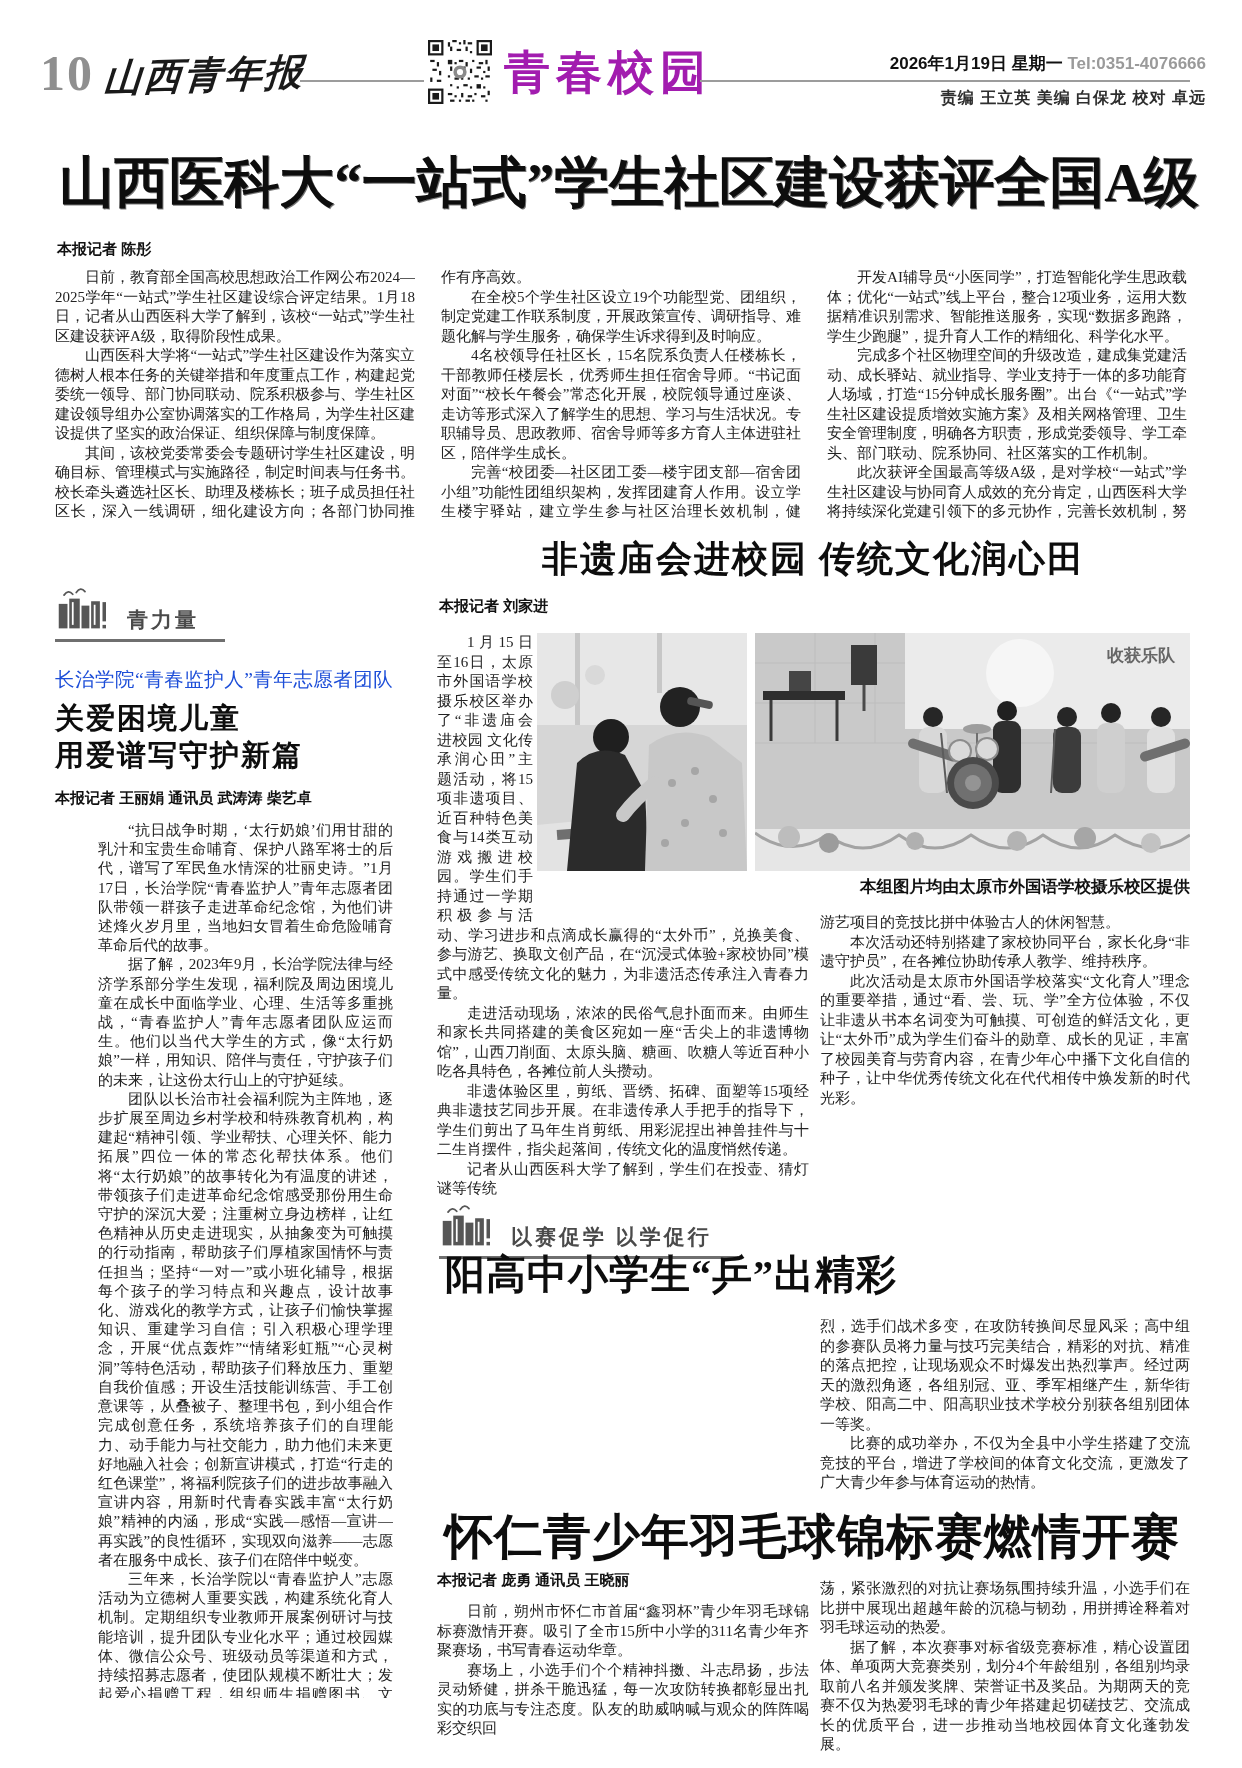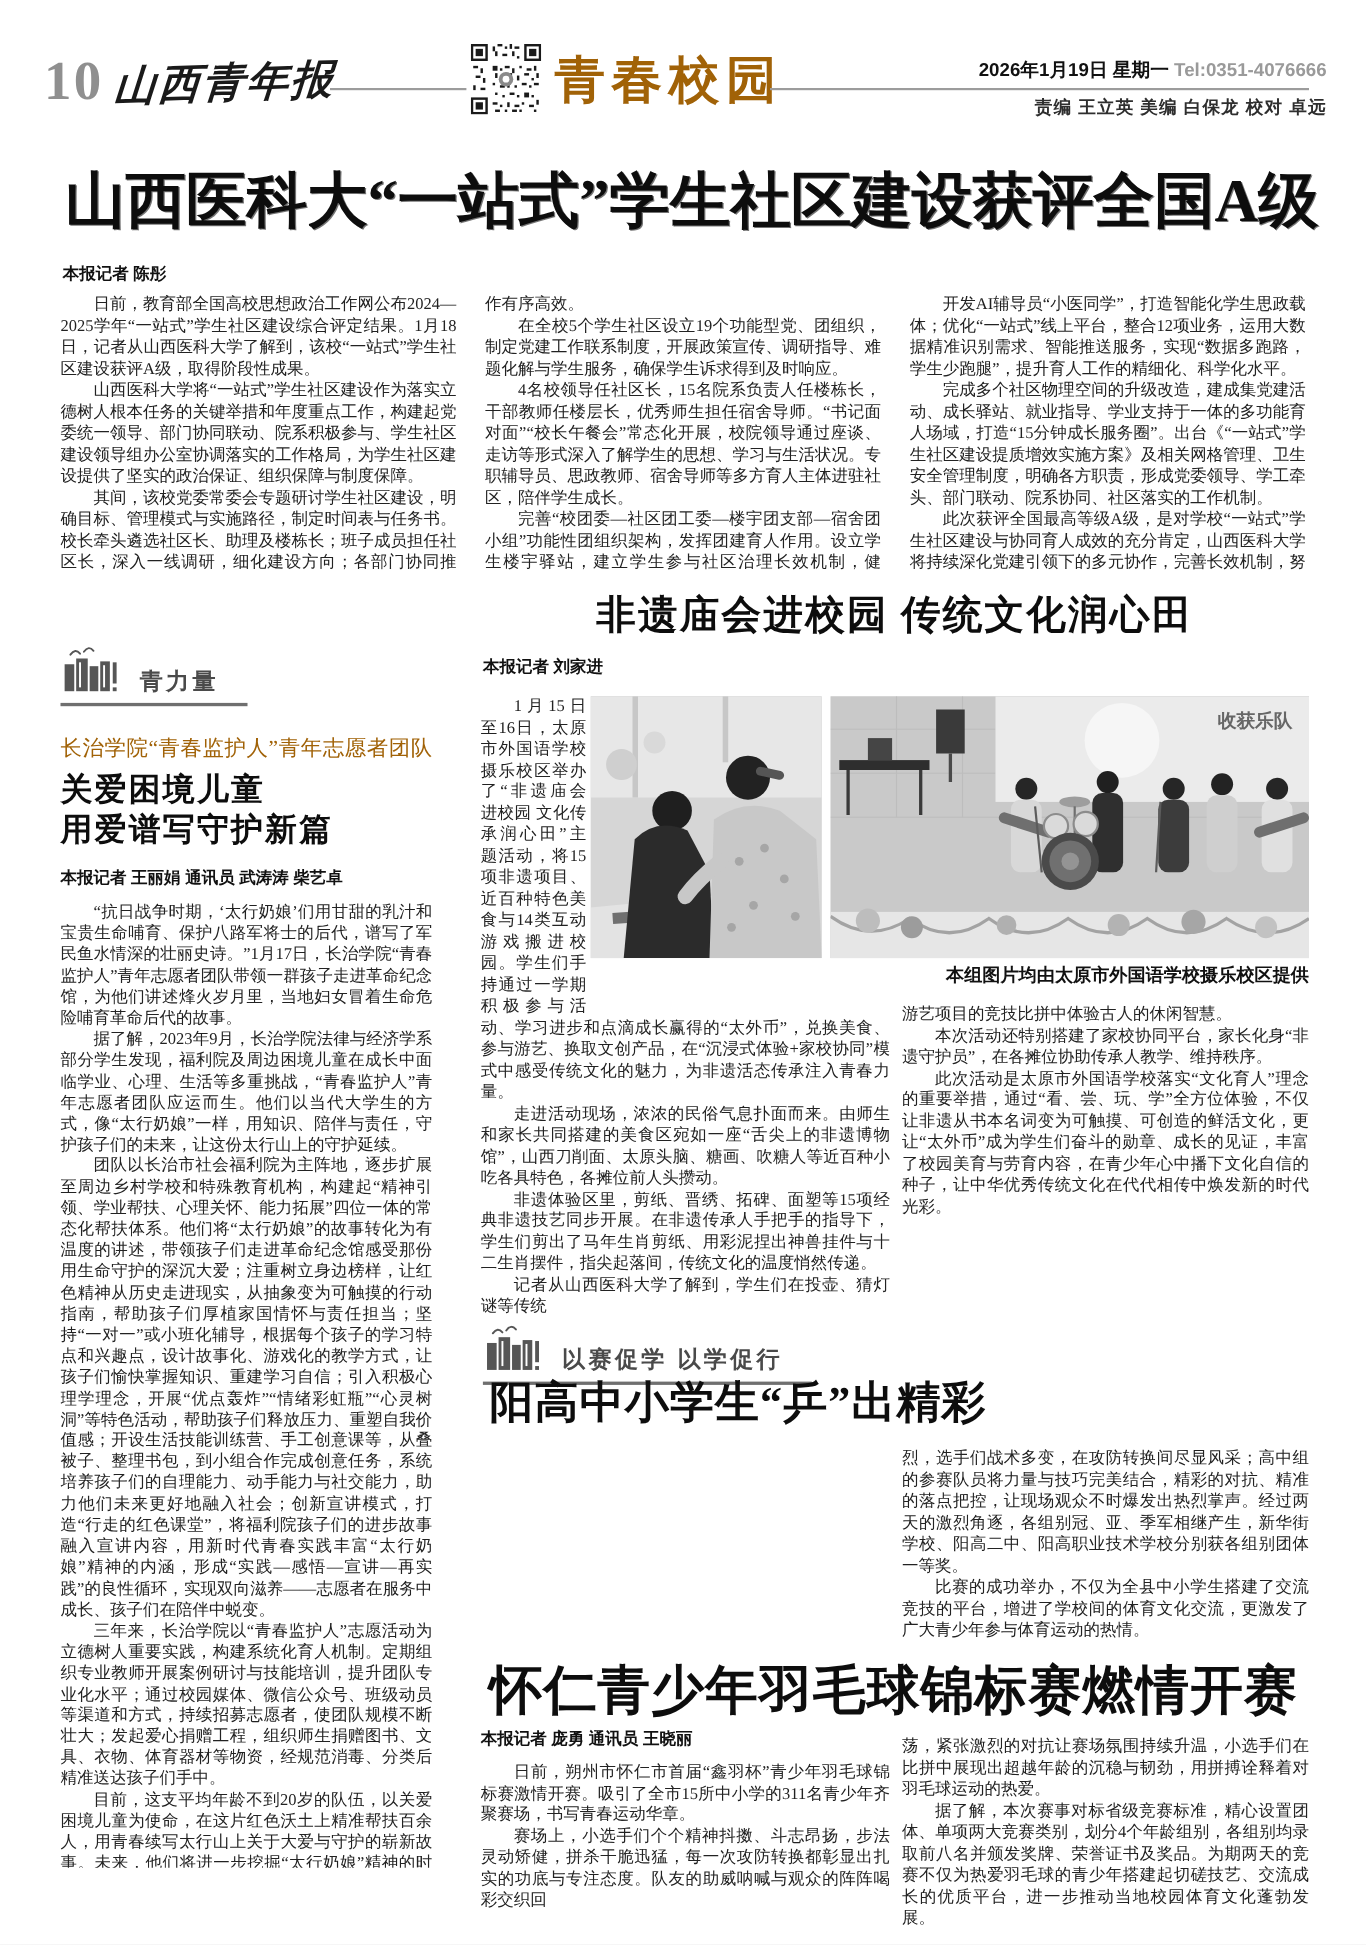"青春校园" .section-title { color: #a16207 -> #a21caf }
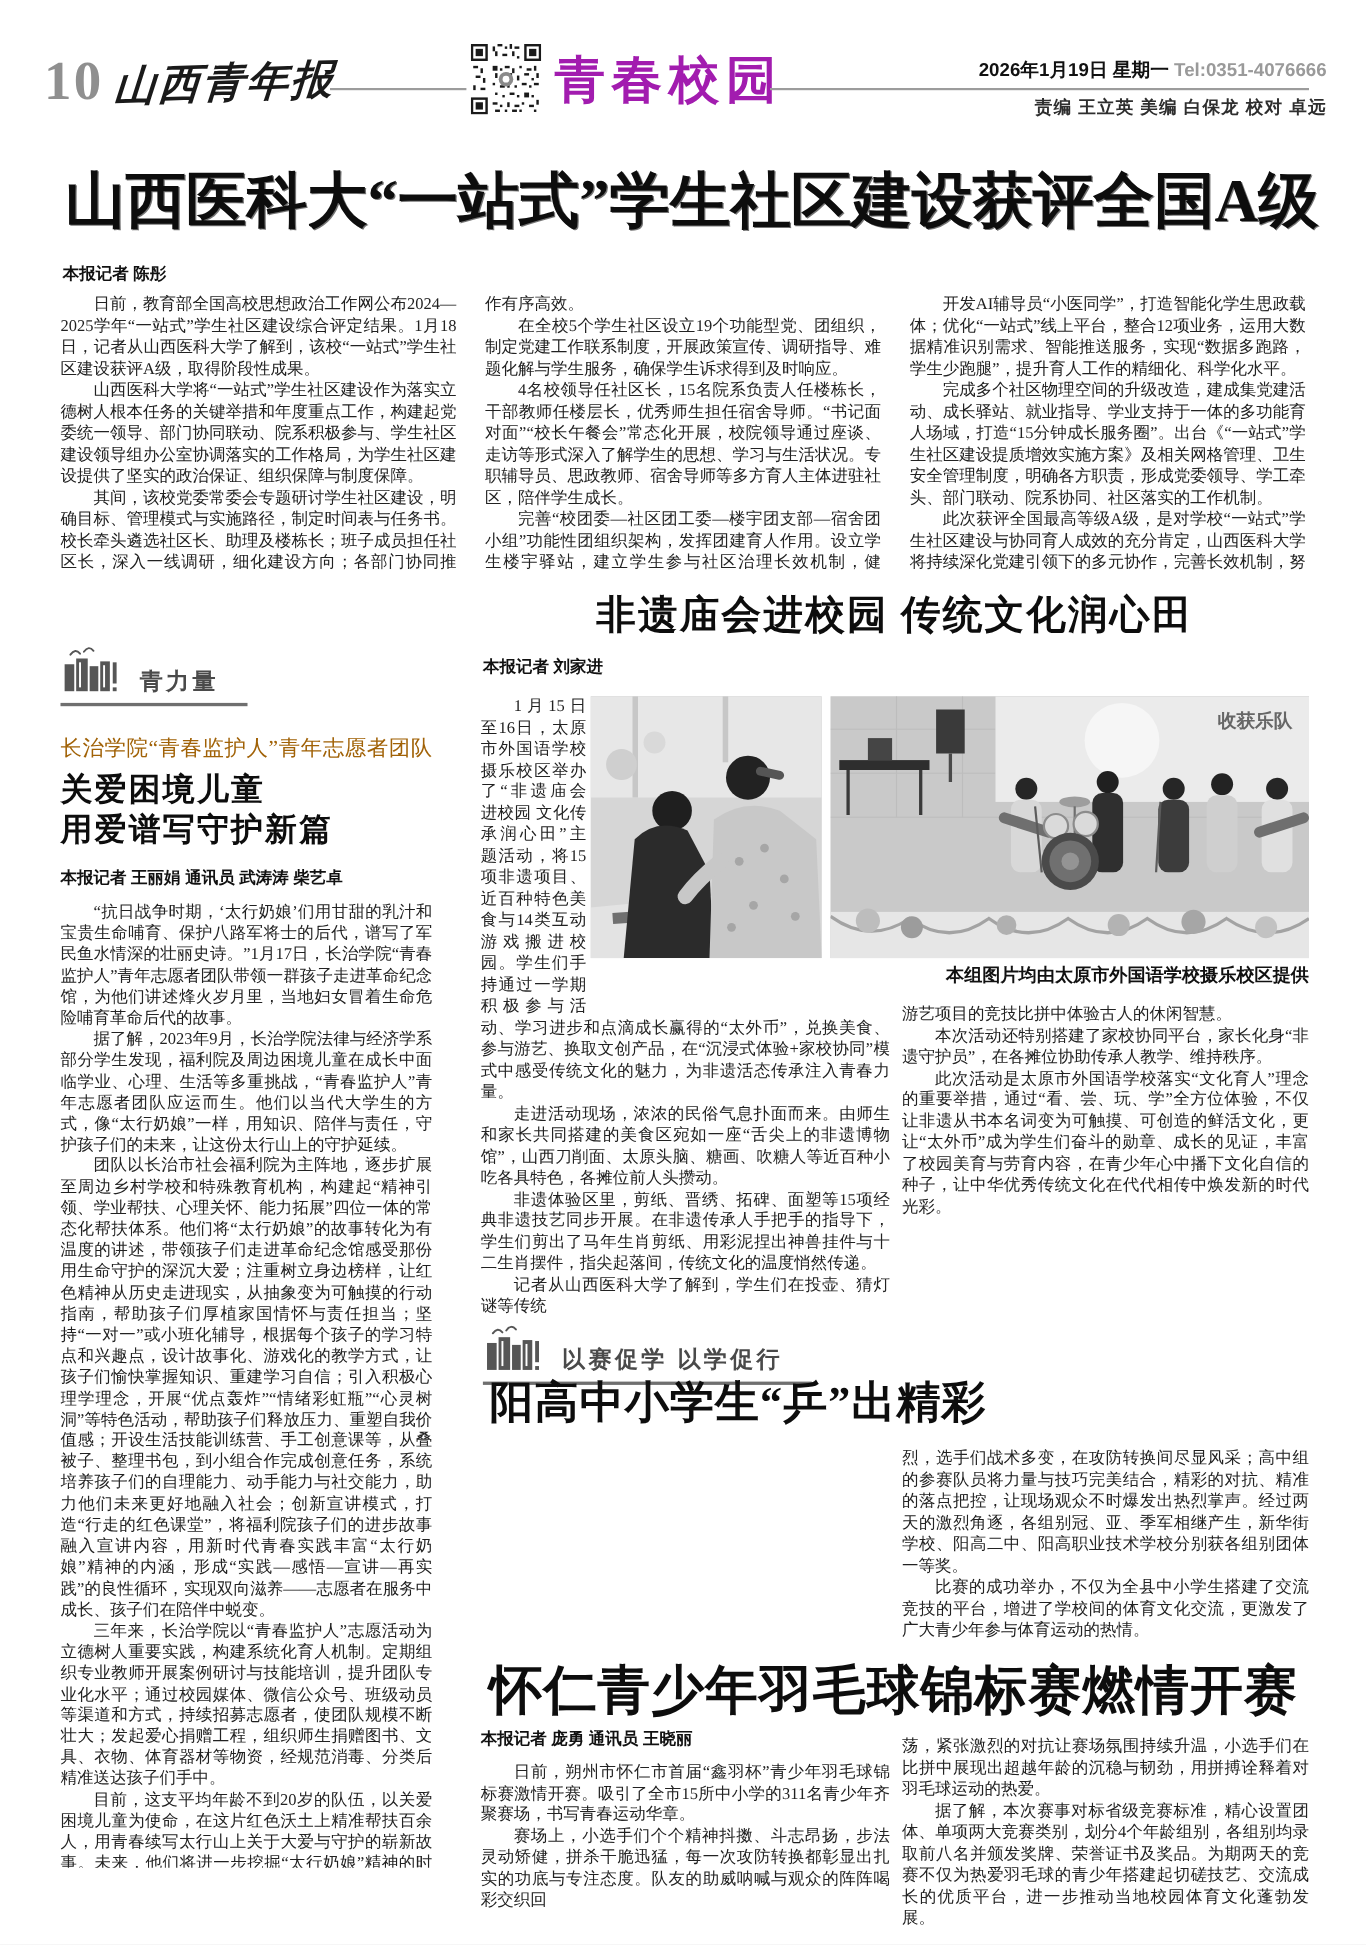"长治学院“青春监护人”青年志愿者团队" .g-kicker { color: #a16207 -> #1d4ed8 }
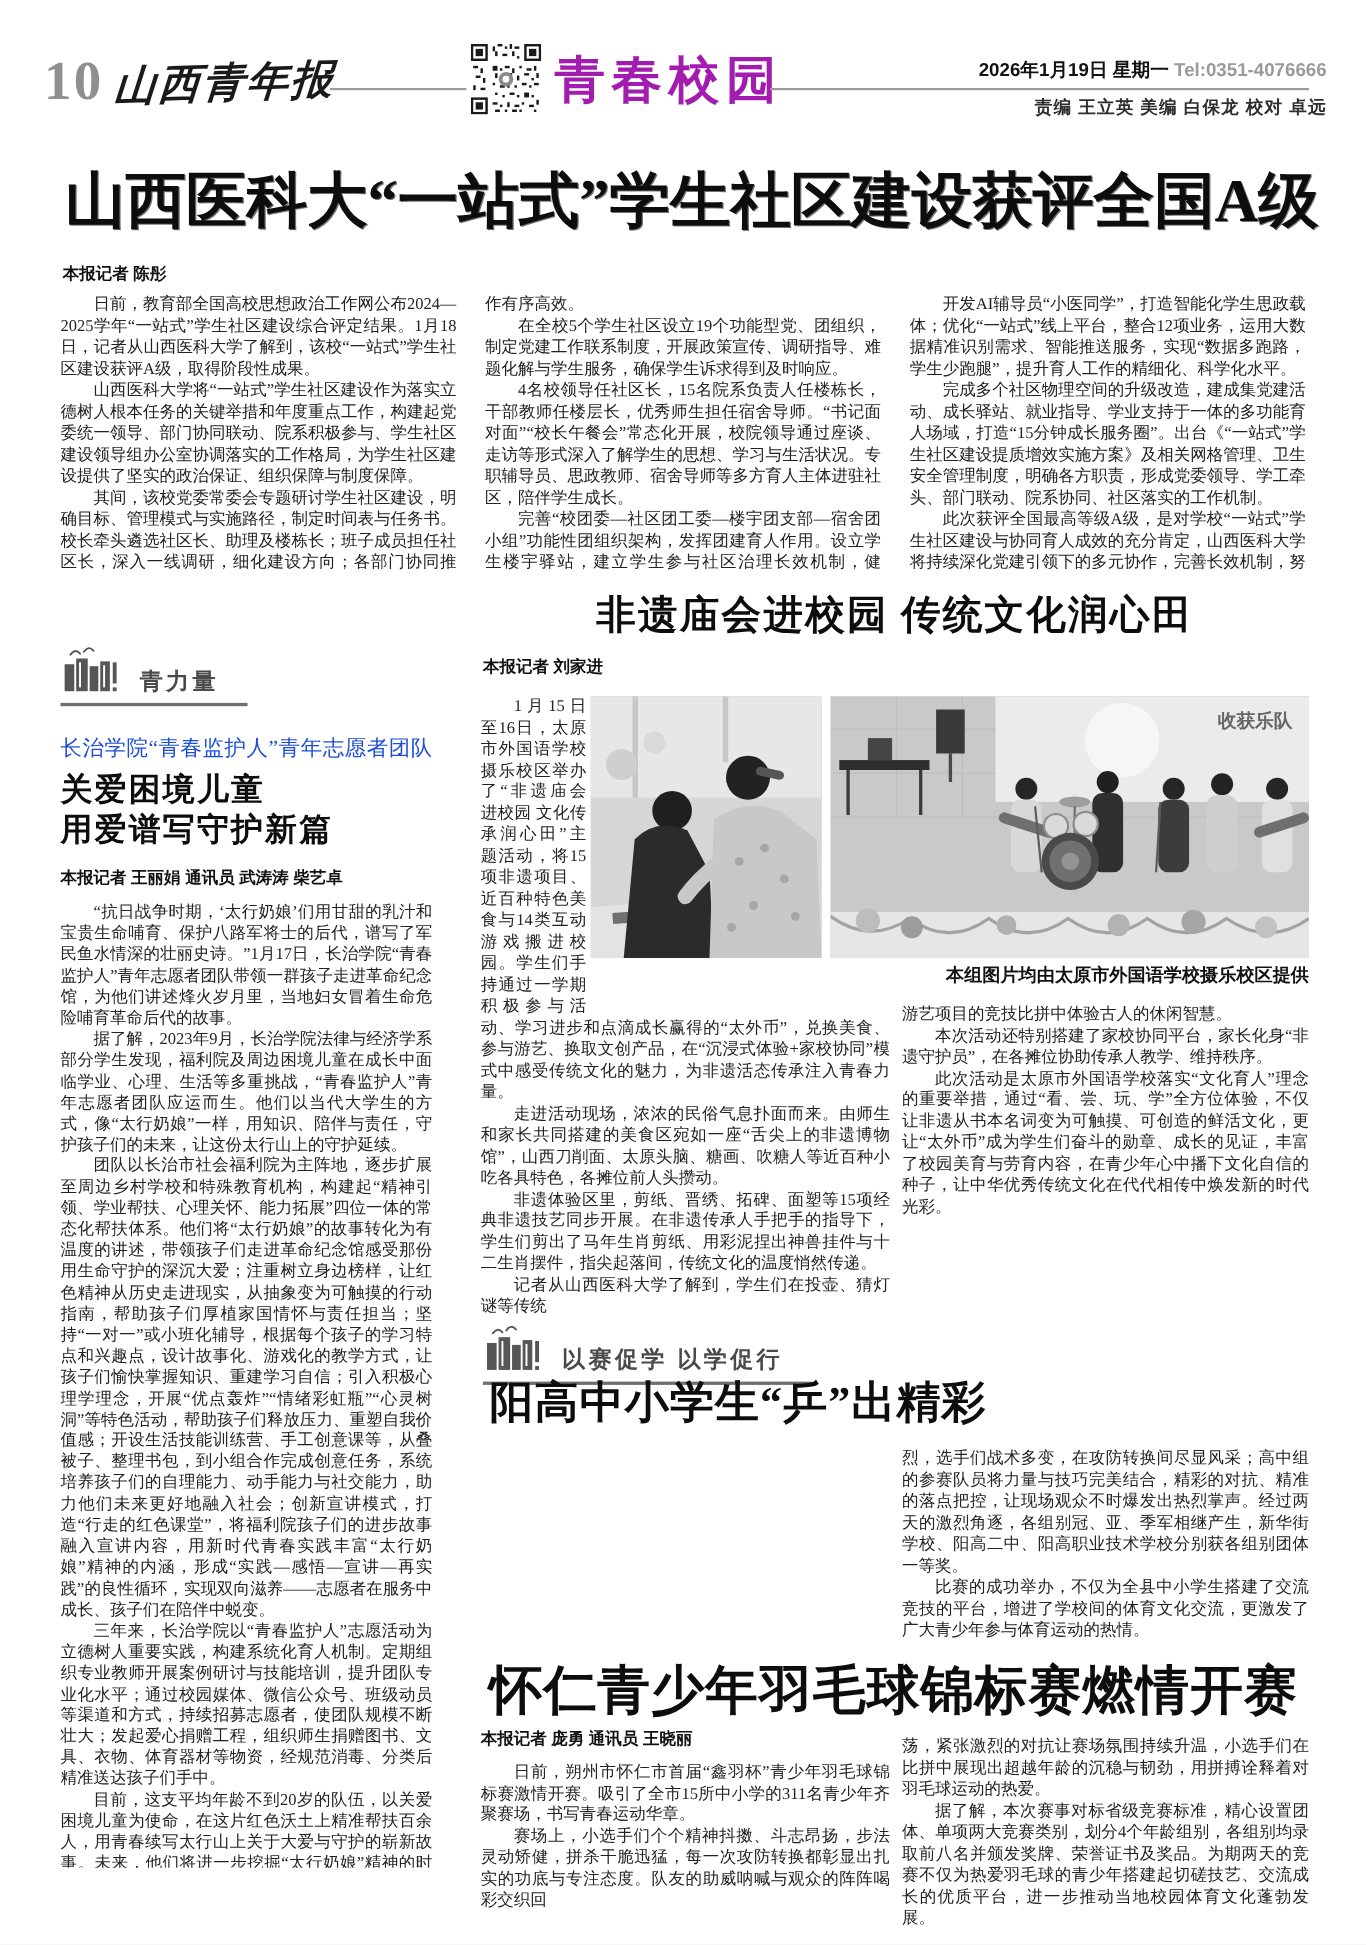"“抗日战争时期，‘太行奶娘’们用甘甜的乳汁和宝贵生命哺育、保护八路军将士的后代，" .g-body p { margin-left: none -> 43px }
